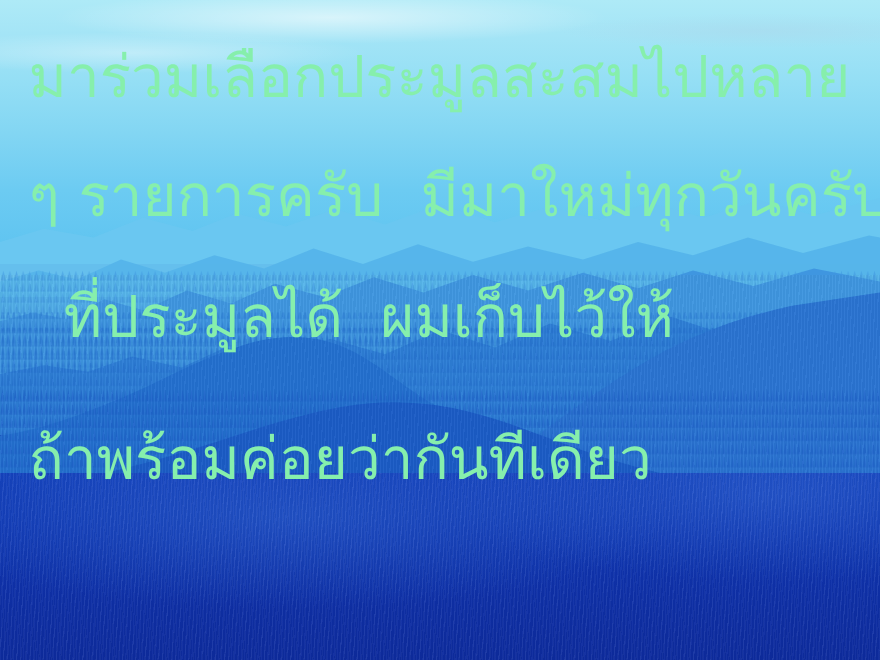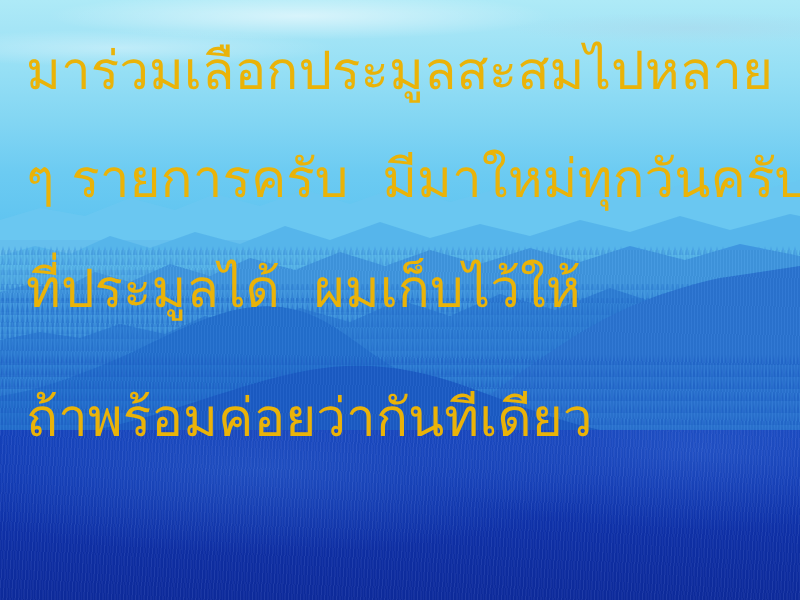"มาร่วมเลือกประมูลสะสมไปหลาย" .line { color: #eab308 -> #86efac }
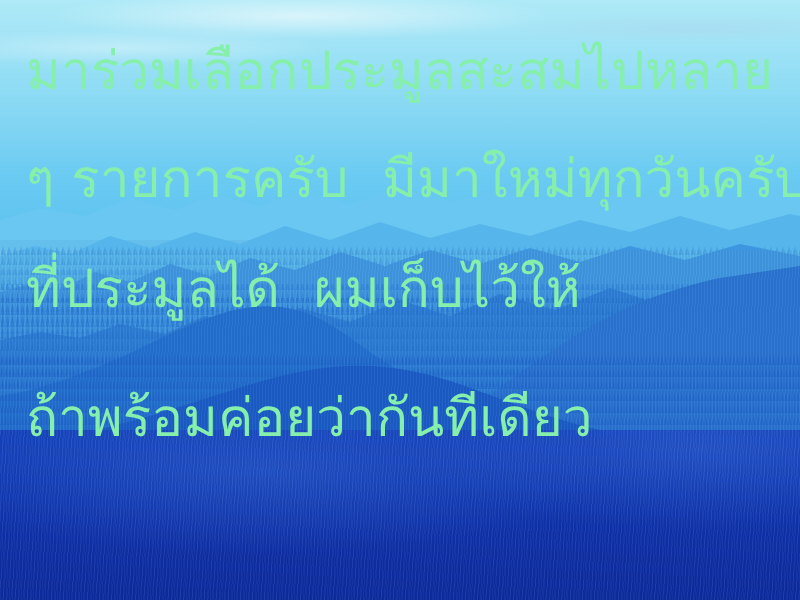"ที่ประมูลได้ ผมเก็บไว้ให้" .l3 { margin-left: none -> 32px }
